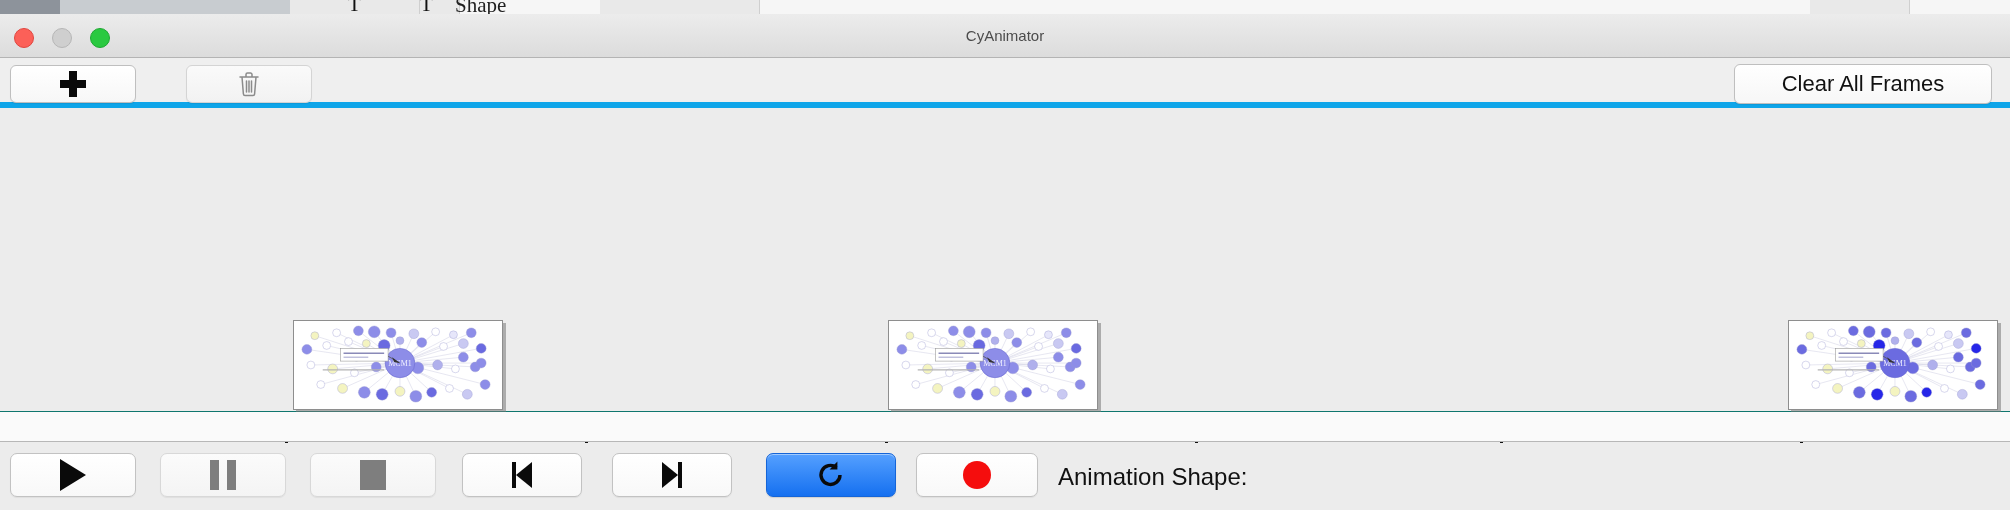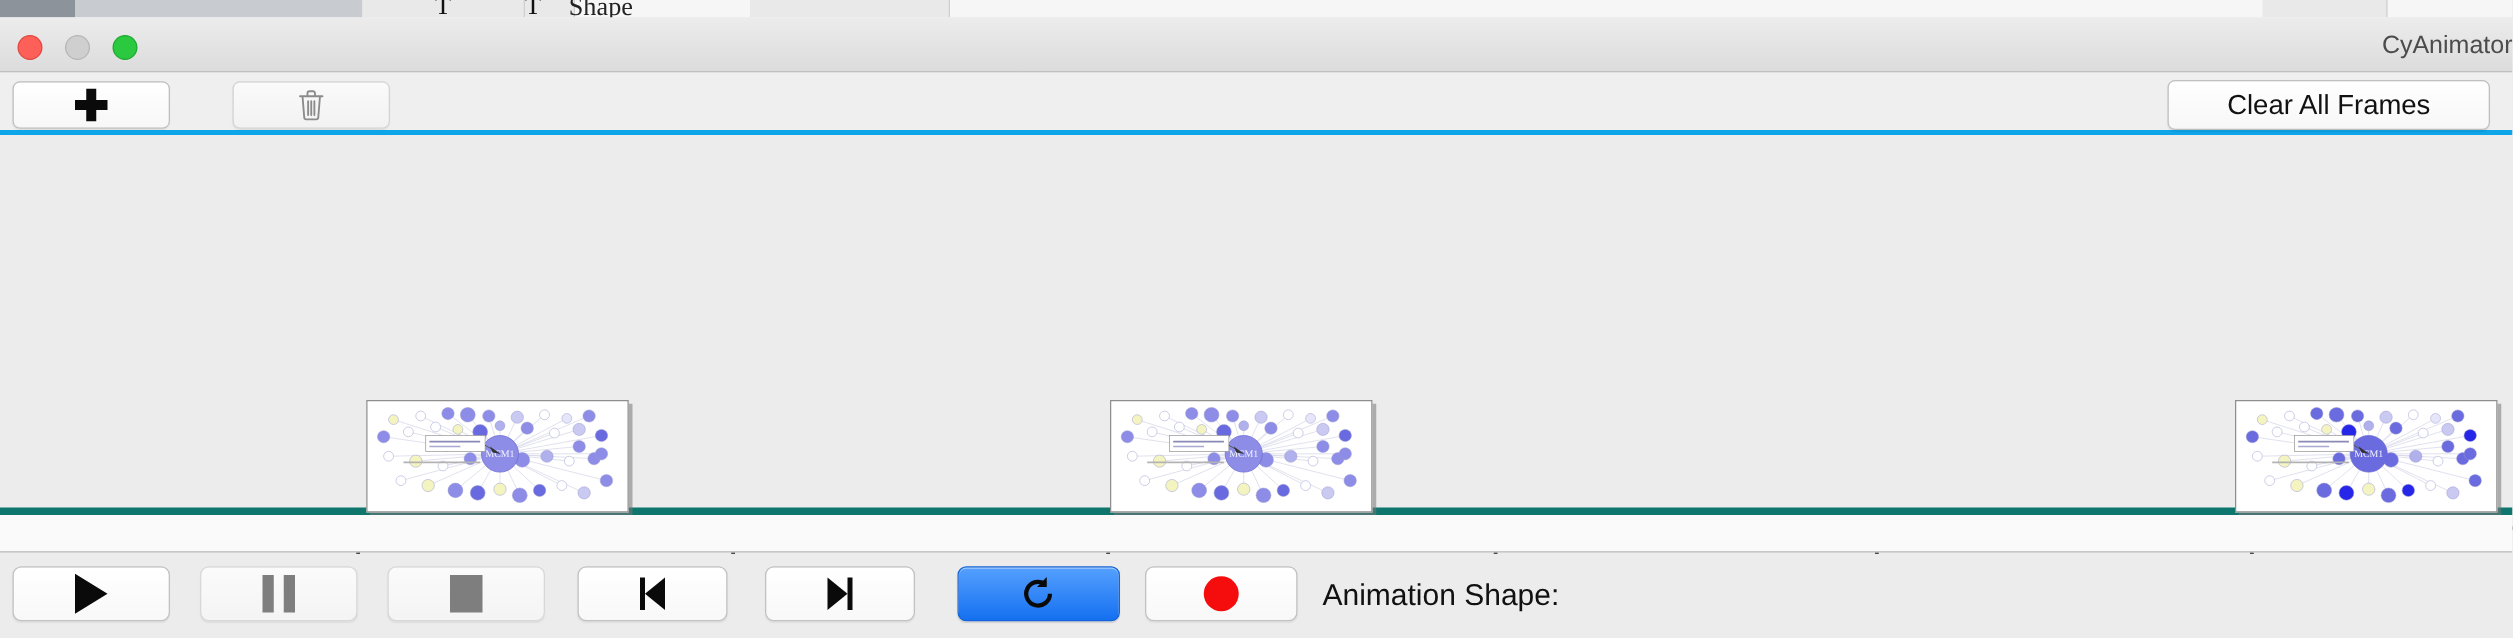"CyAnimator" .title-text { font-size: 20px -> 15px; text-align: right -> center }
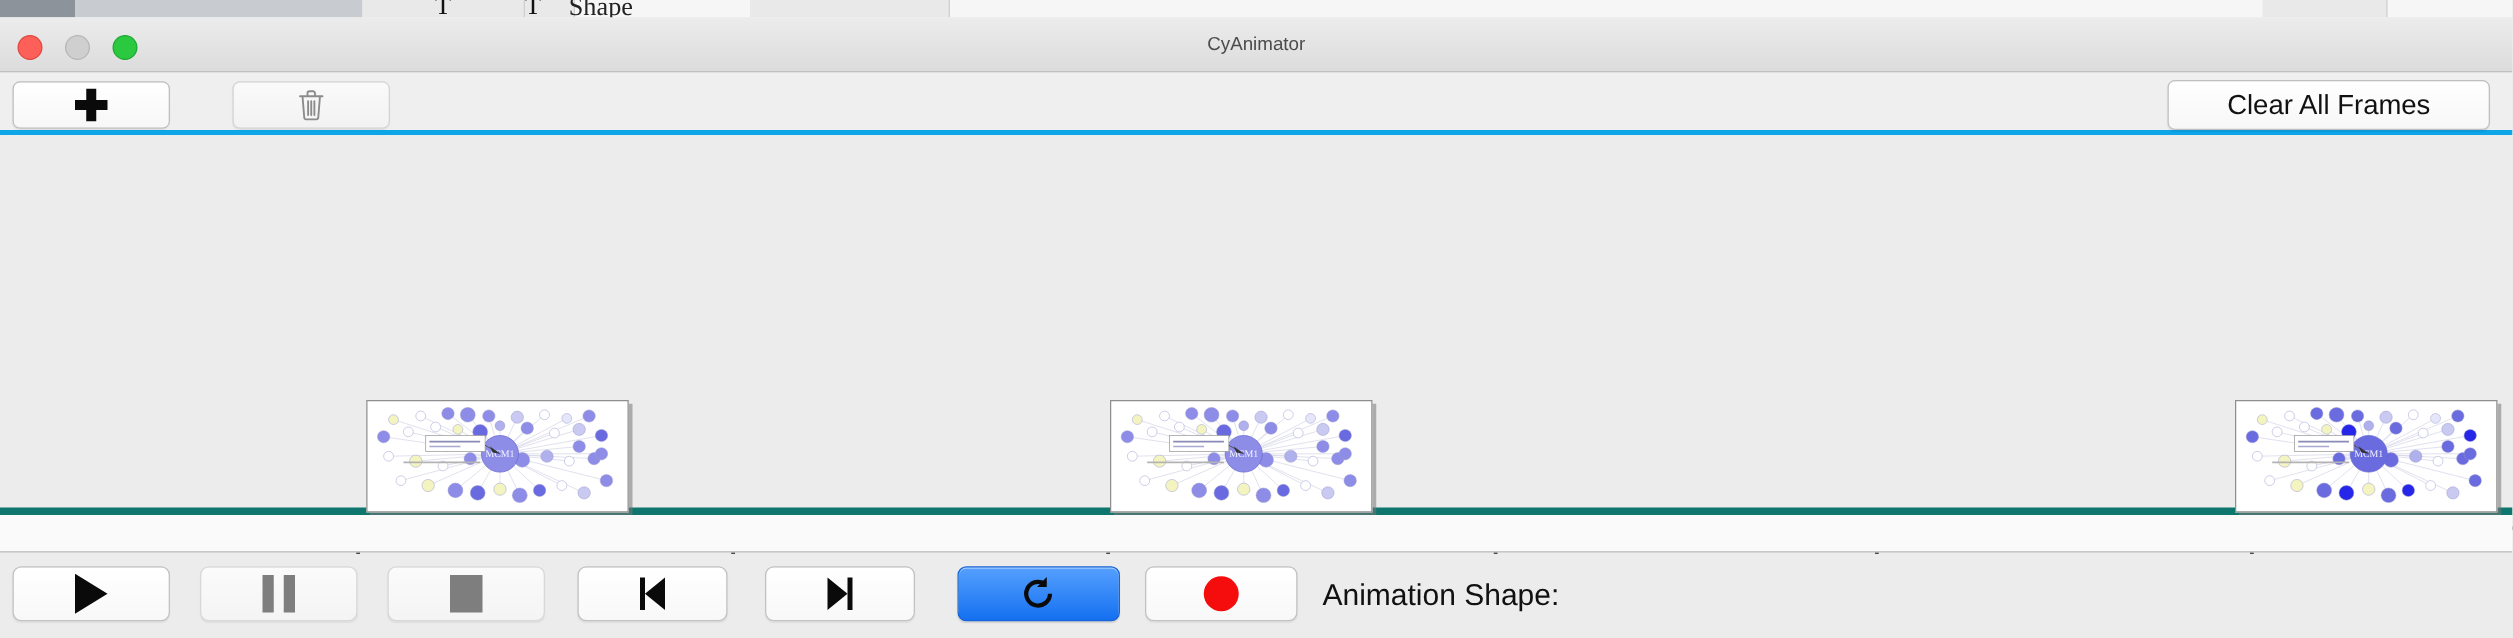"Clear All Frames" .toolbar { border-bottom: 4px solid #0ea5e9 -> 6px solid #0ea5e9 }
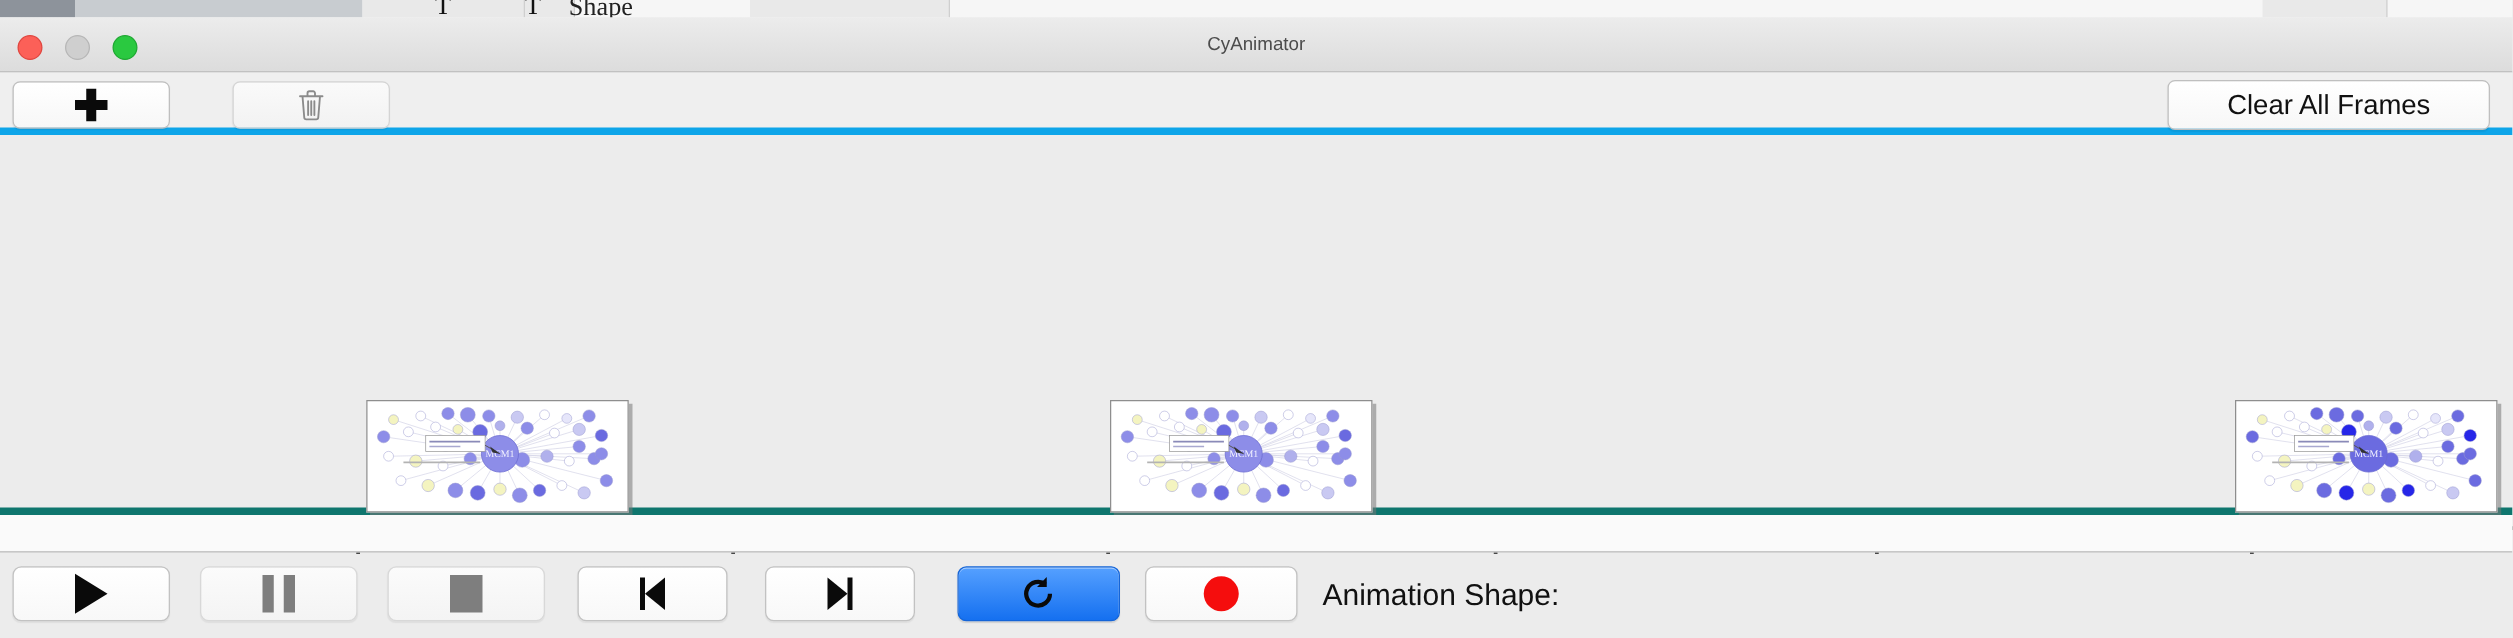"MCM1" .timeline-panel { border-bottom: 6px solid #0f766e -> 1px solid #0f766e }
